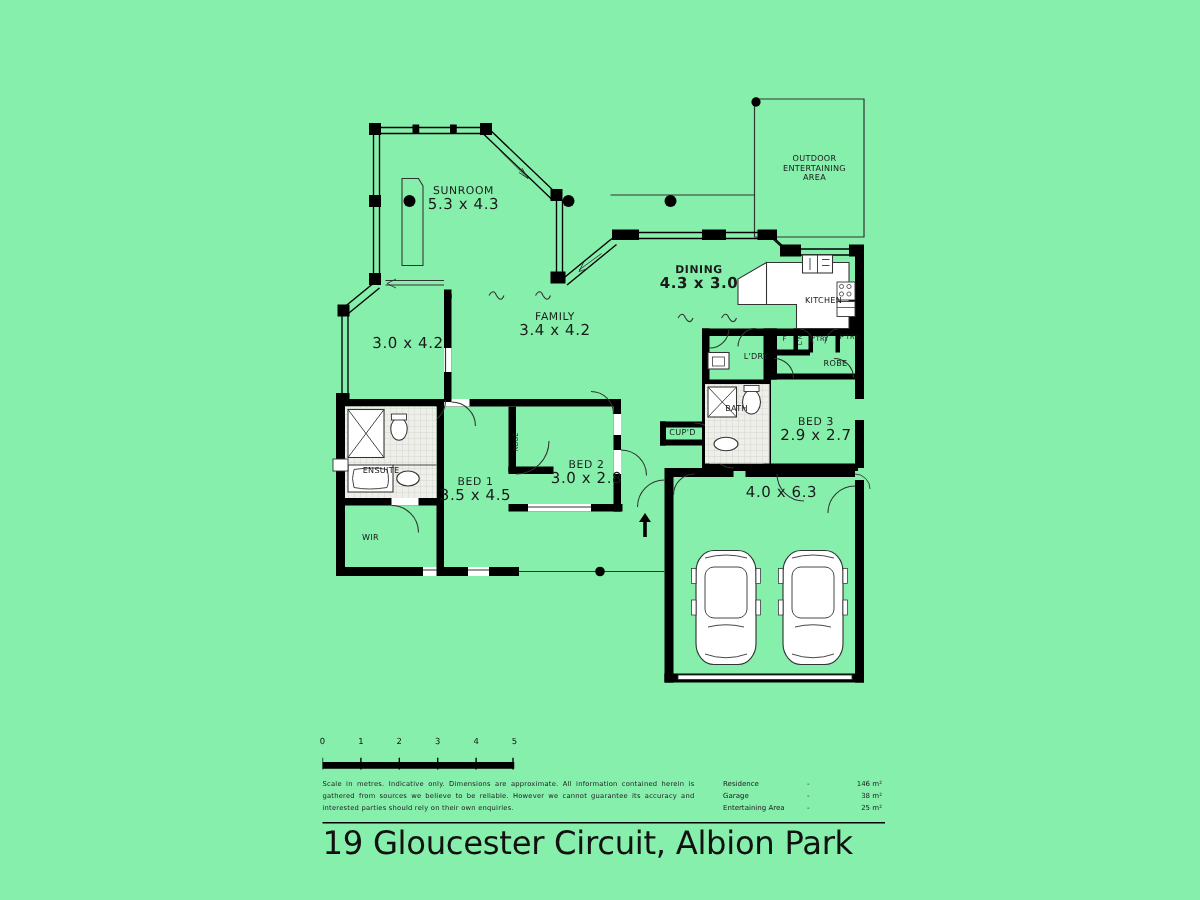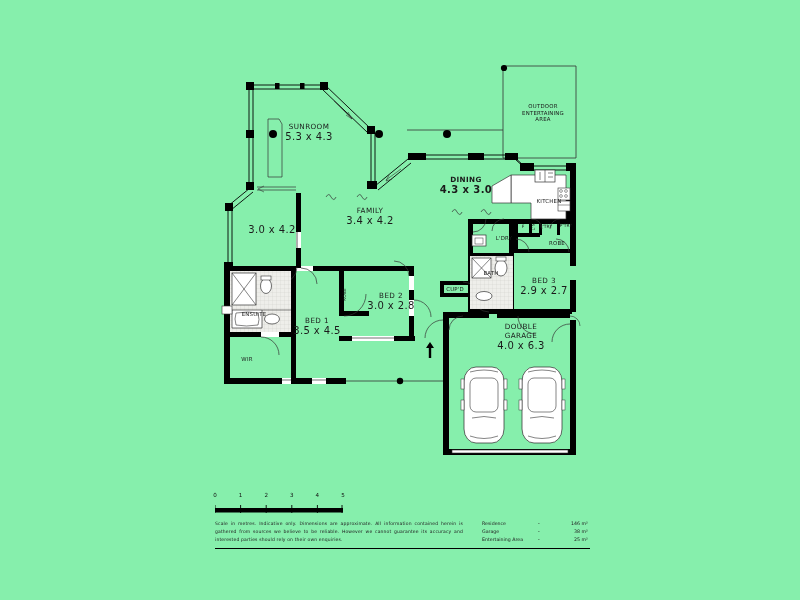"BED 2" div.room-label { top: 292px -> 306px }
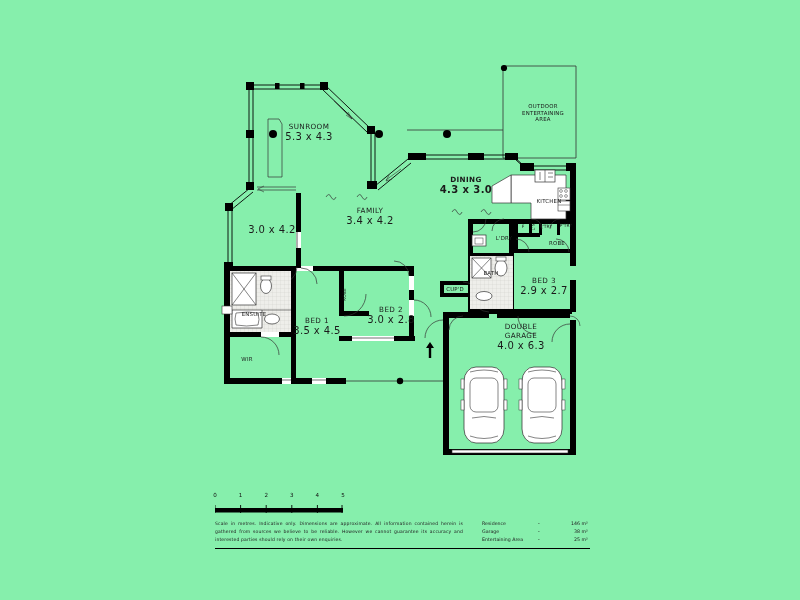"DOUBLE" div.rl-name { html: <div>DOUBLE GARAGE</div> -> none }
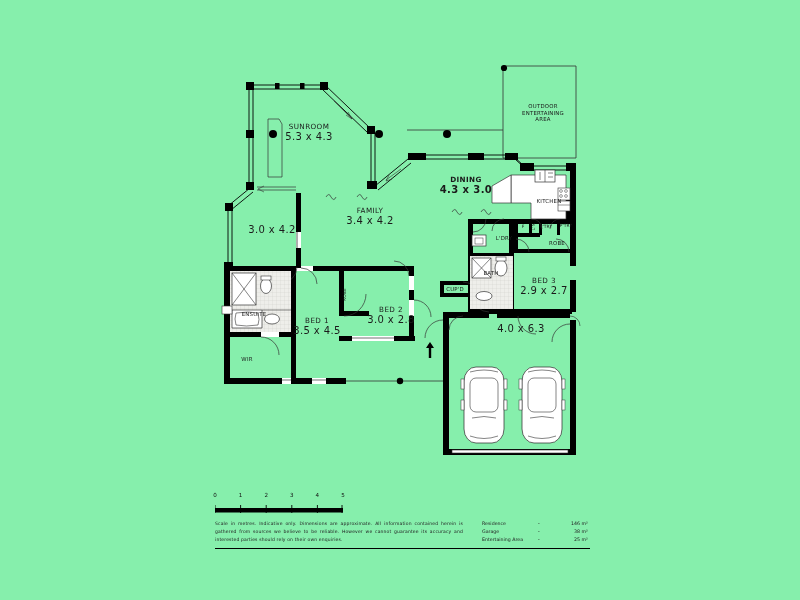"19 Gloucester Circuit, Albion Park" div { html: none -> <div>19 Gloucester Circuit, Albion Park</div> }
